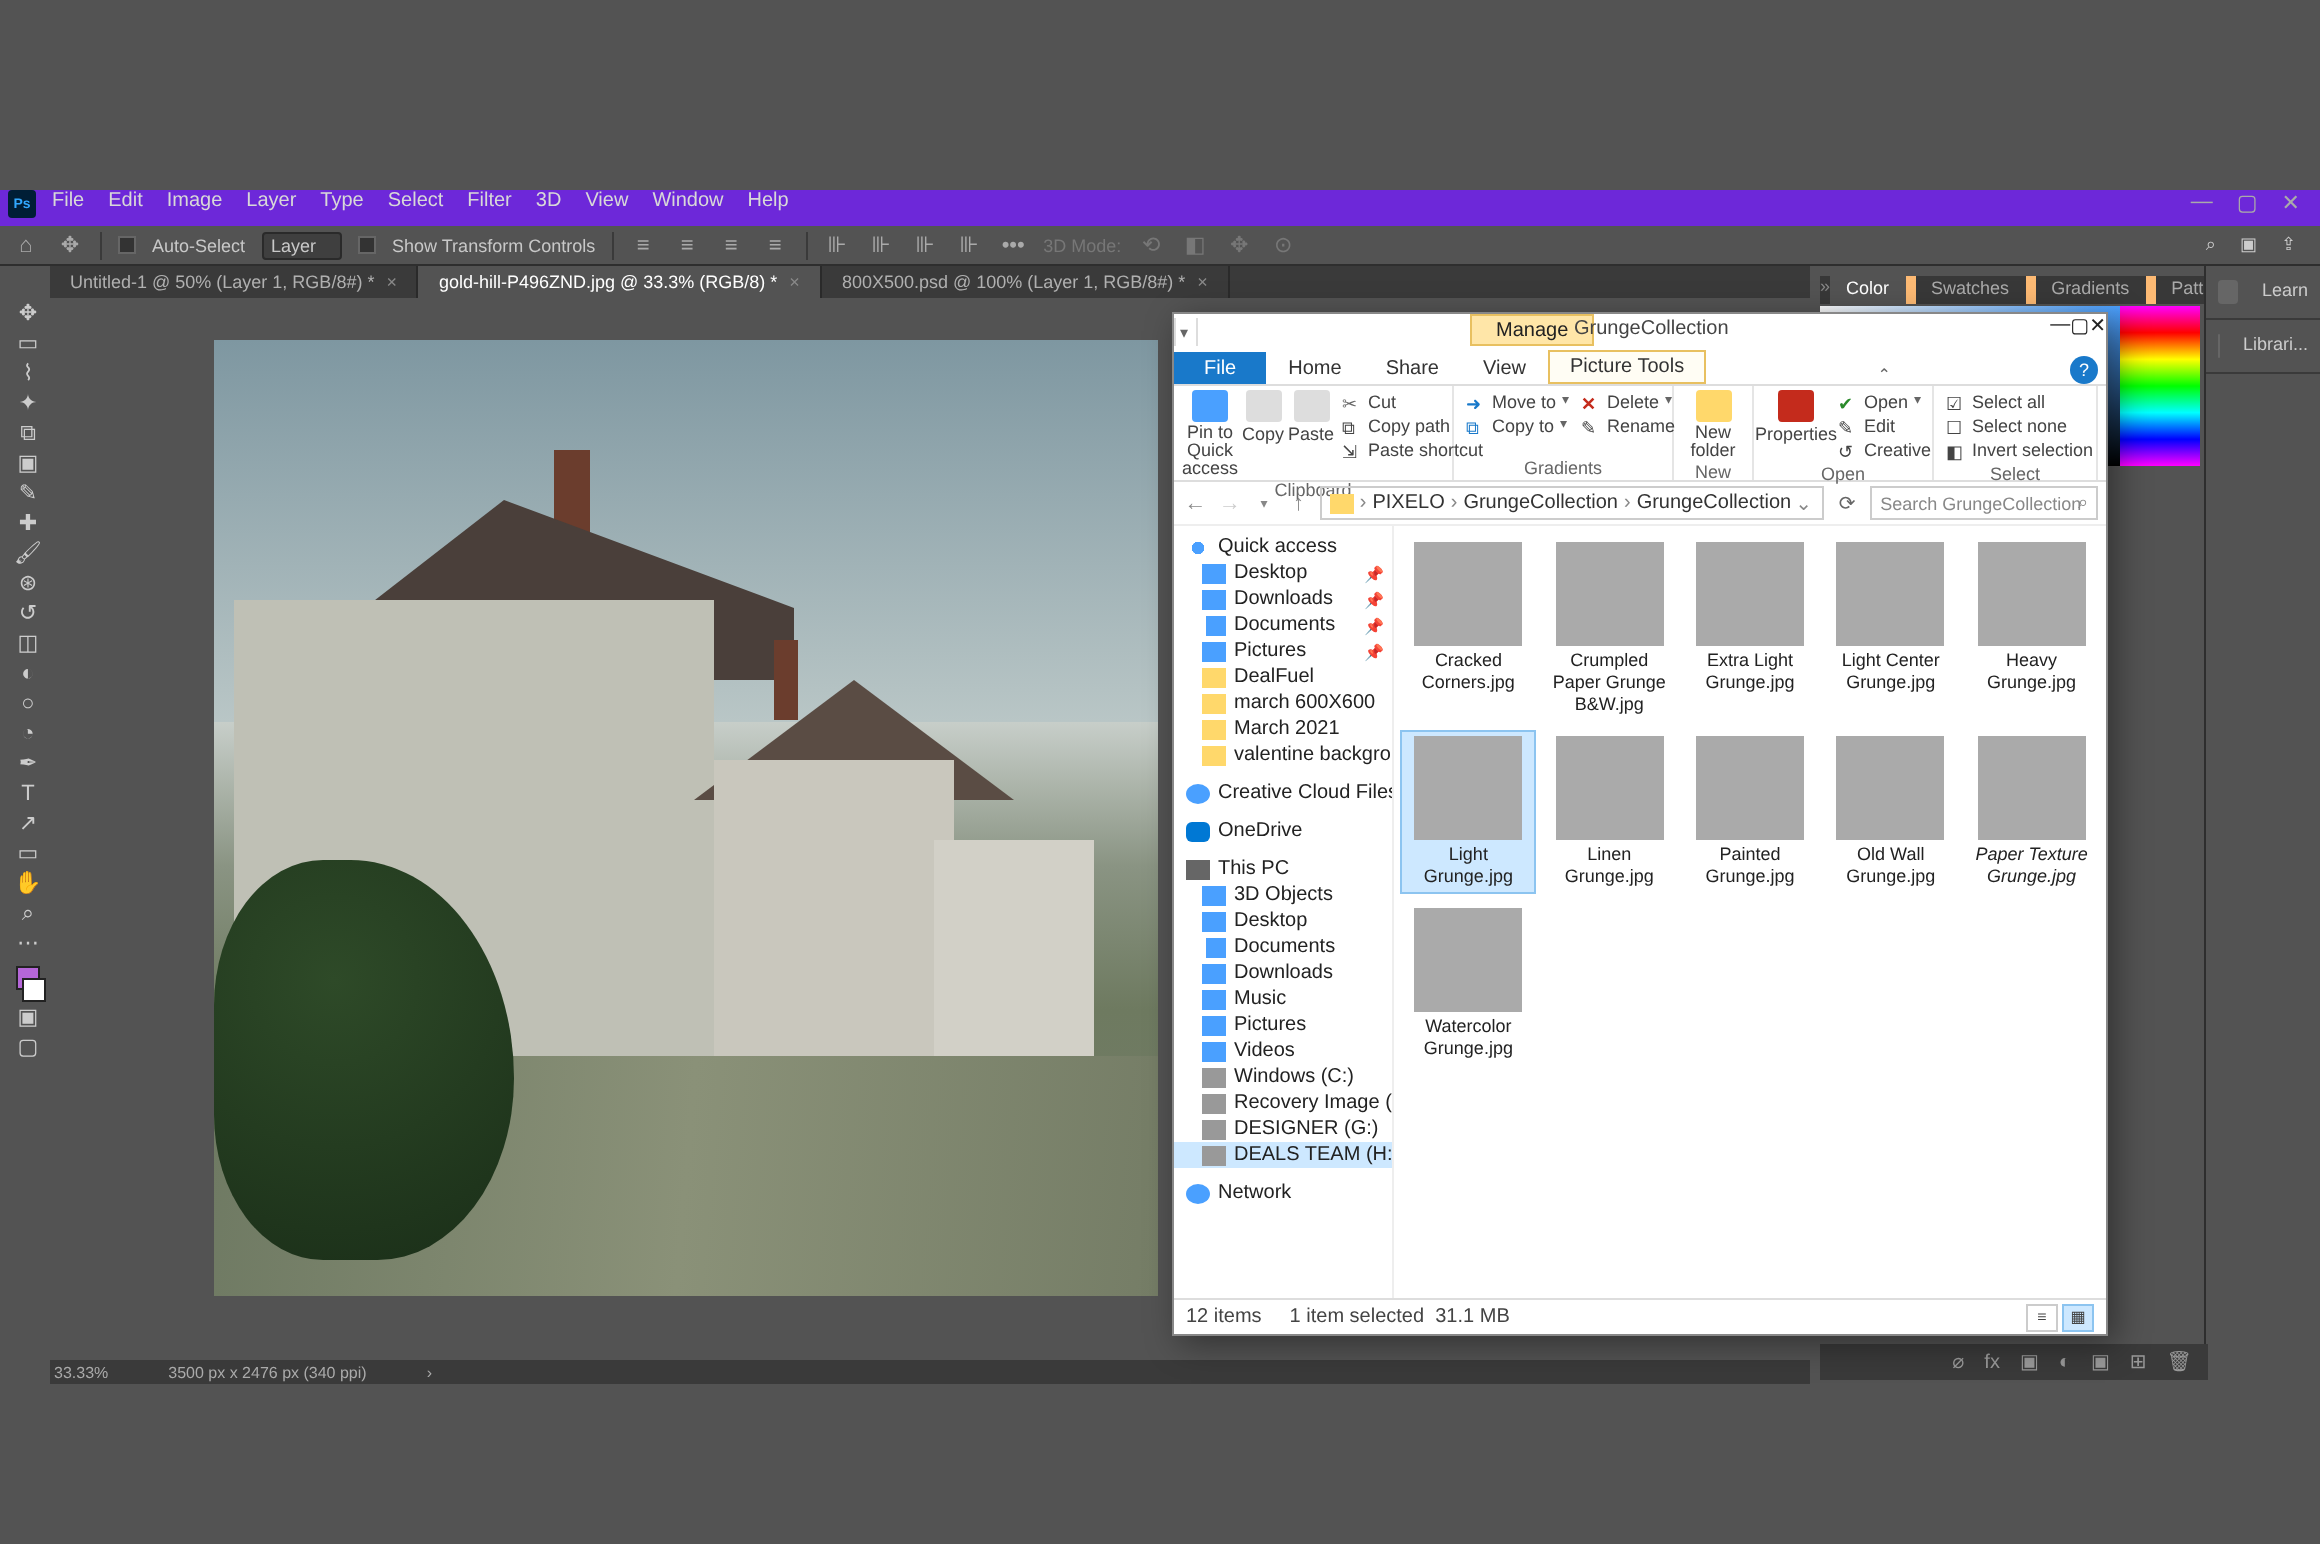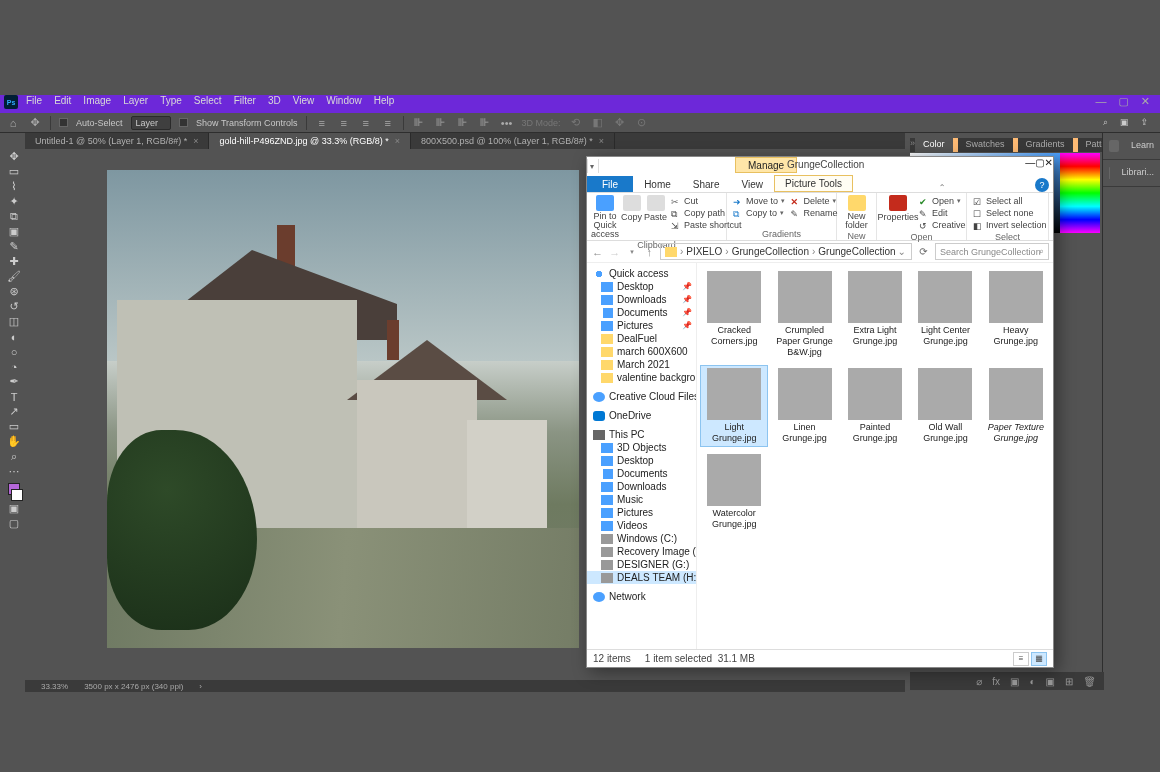"Quick access" .fe-nav .navitem { align-items: center -> flex-end }
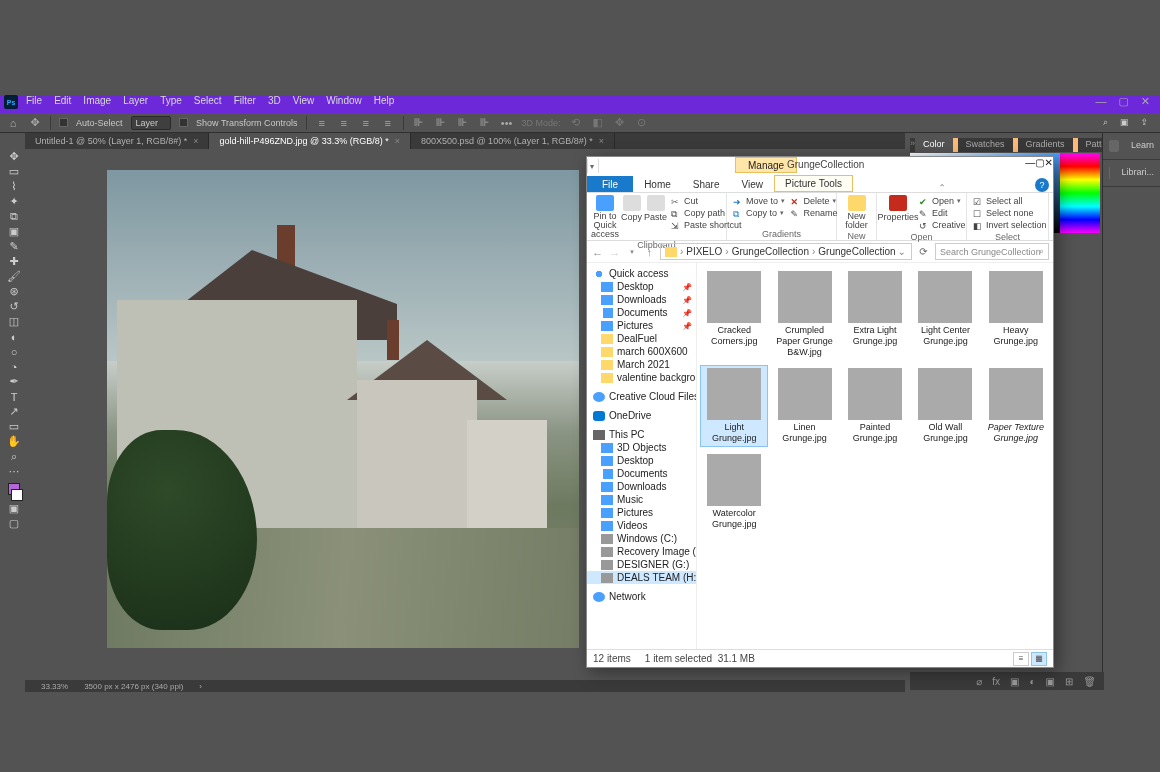"33.33%" .ps-status { gap: 16px -> 30px; padding: 0 16px -> 0 2px }
